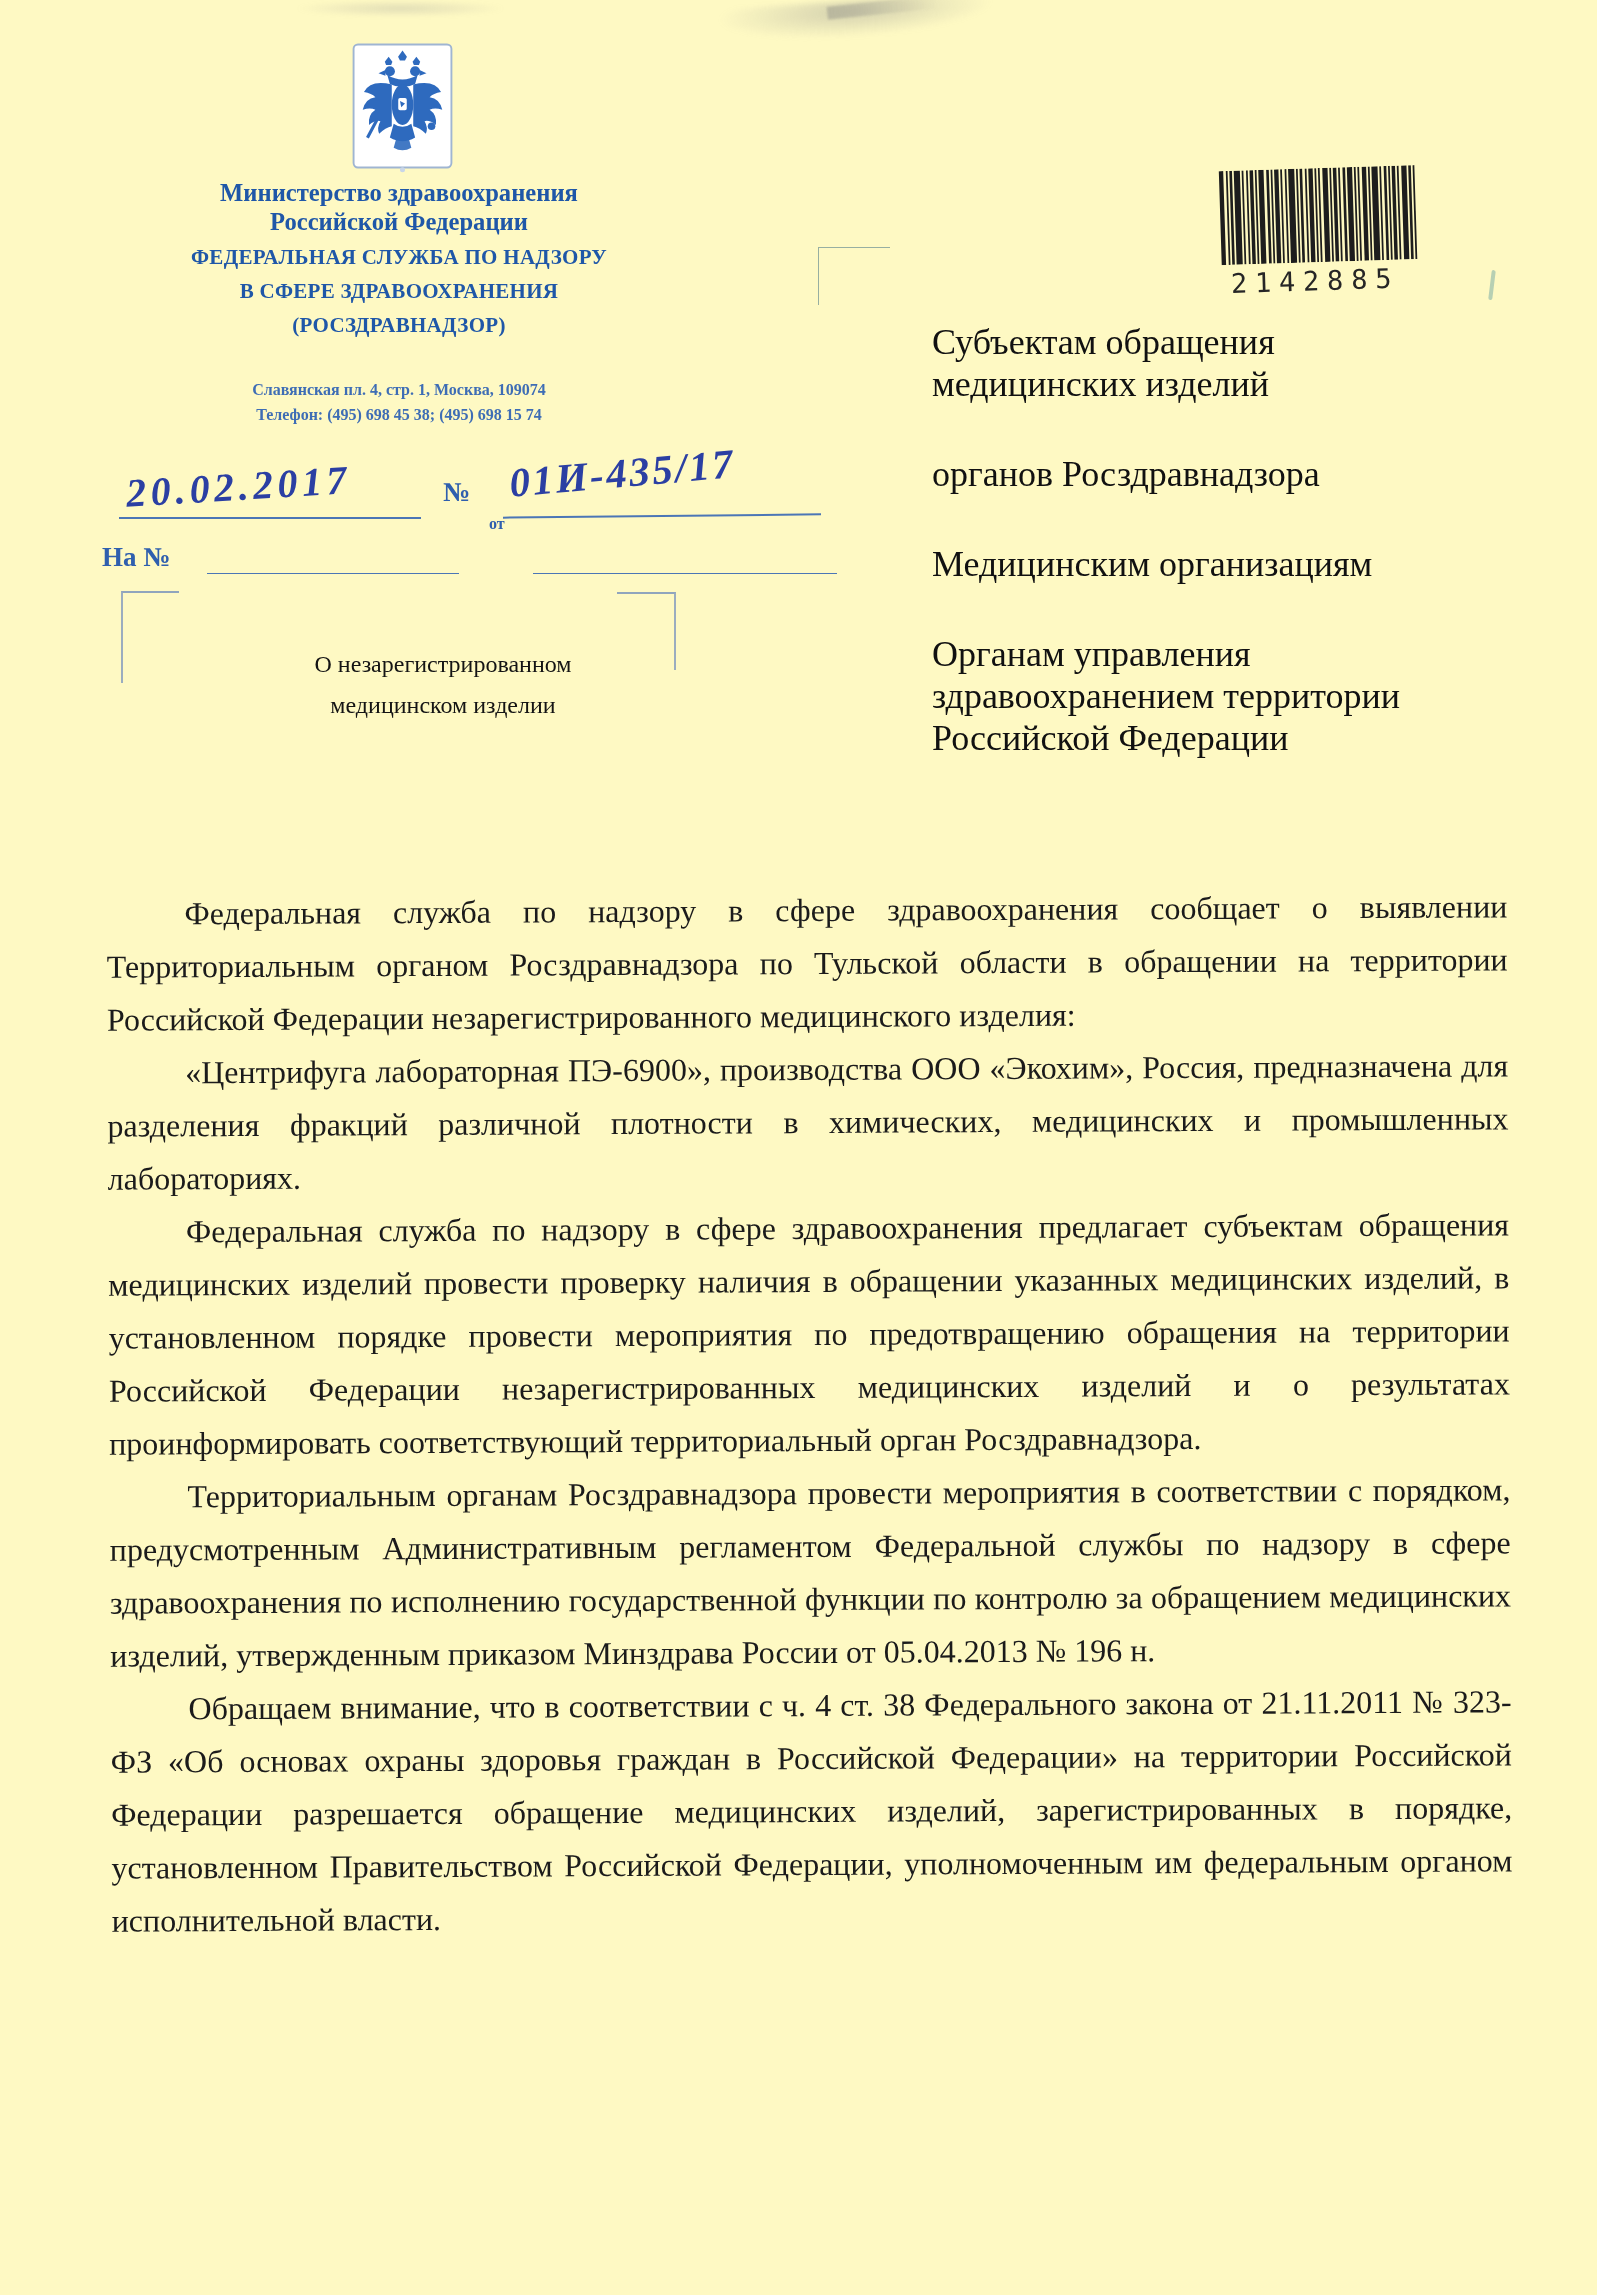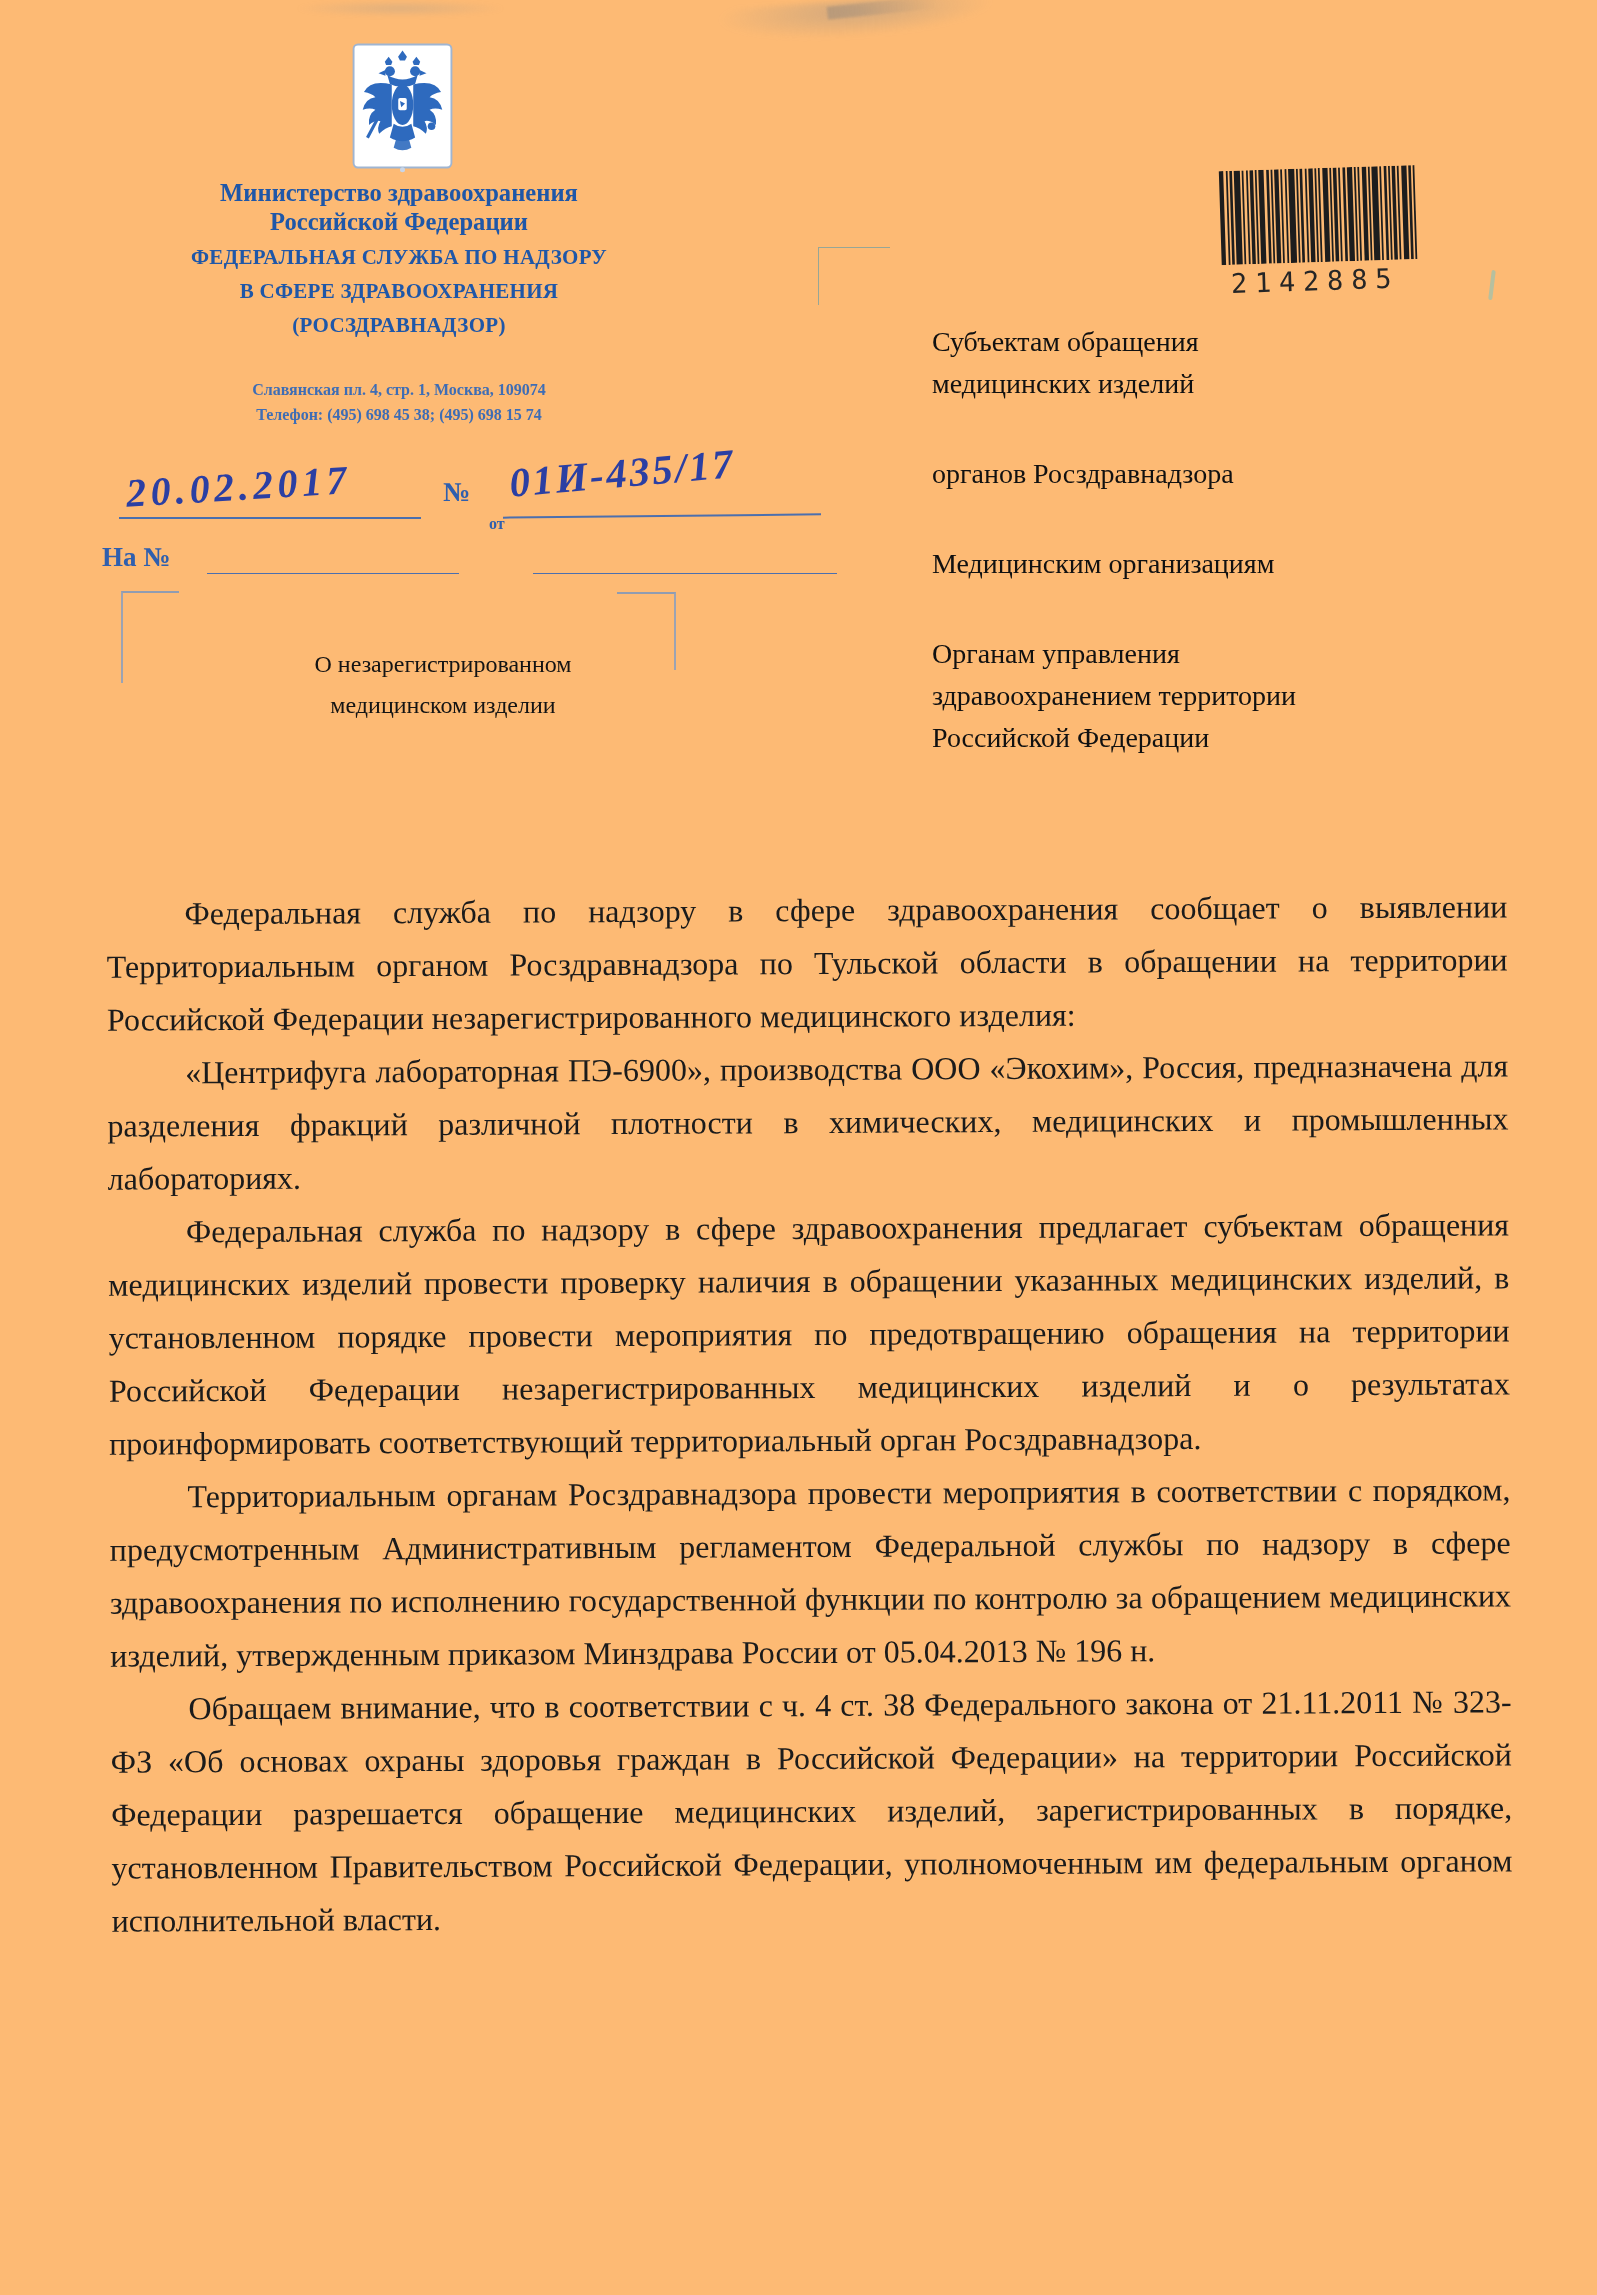"Министерство здравоохранения" .page { background: #fdba74 -> #fef9c3 }
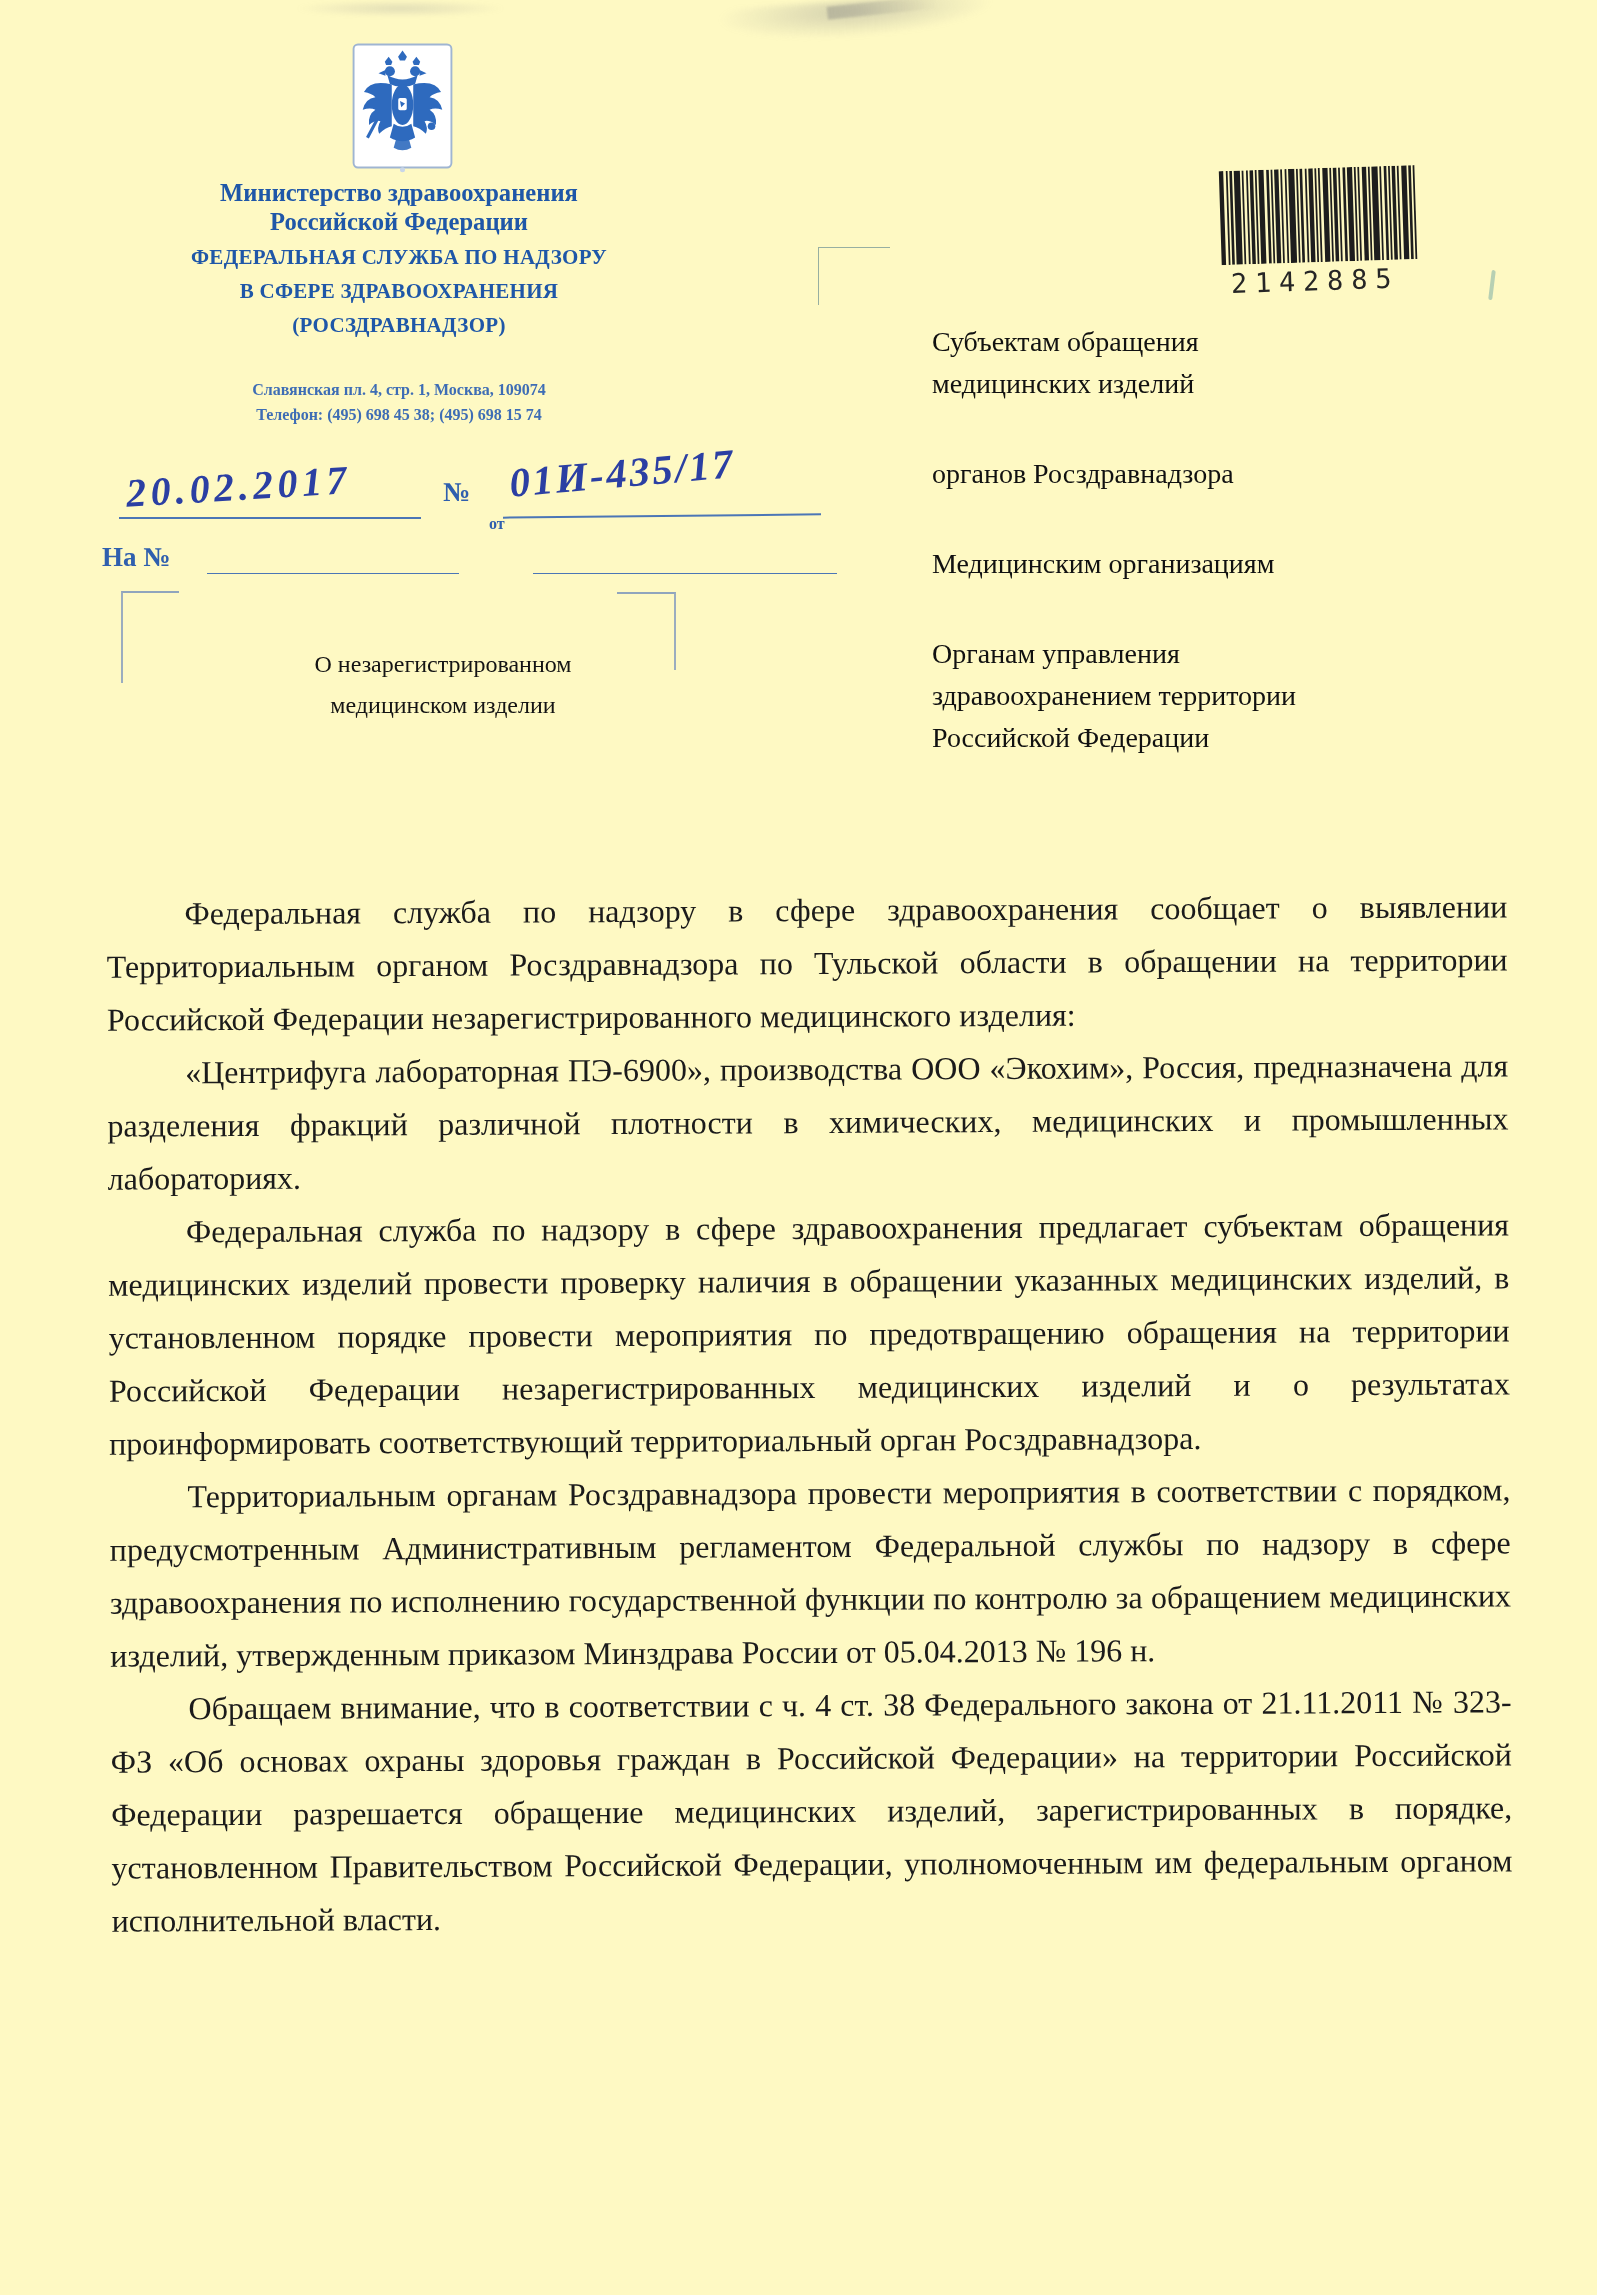"Субъектам обращения" .recipients { font-size: 28px -> 36px }
